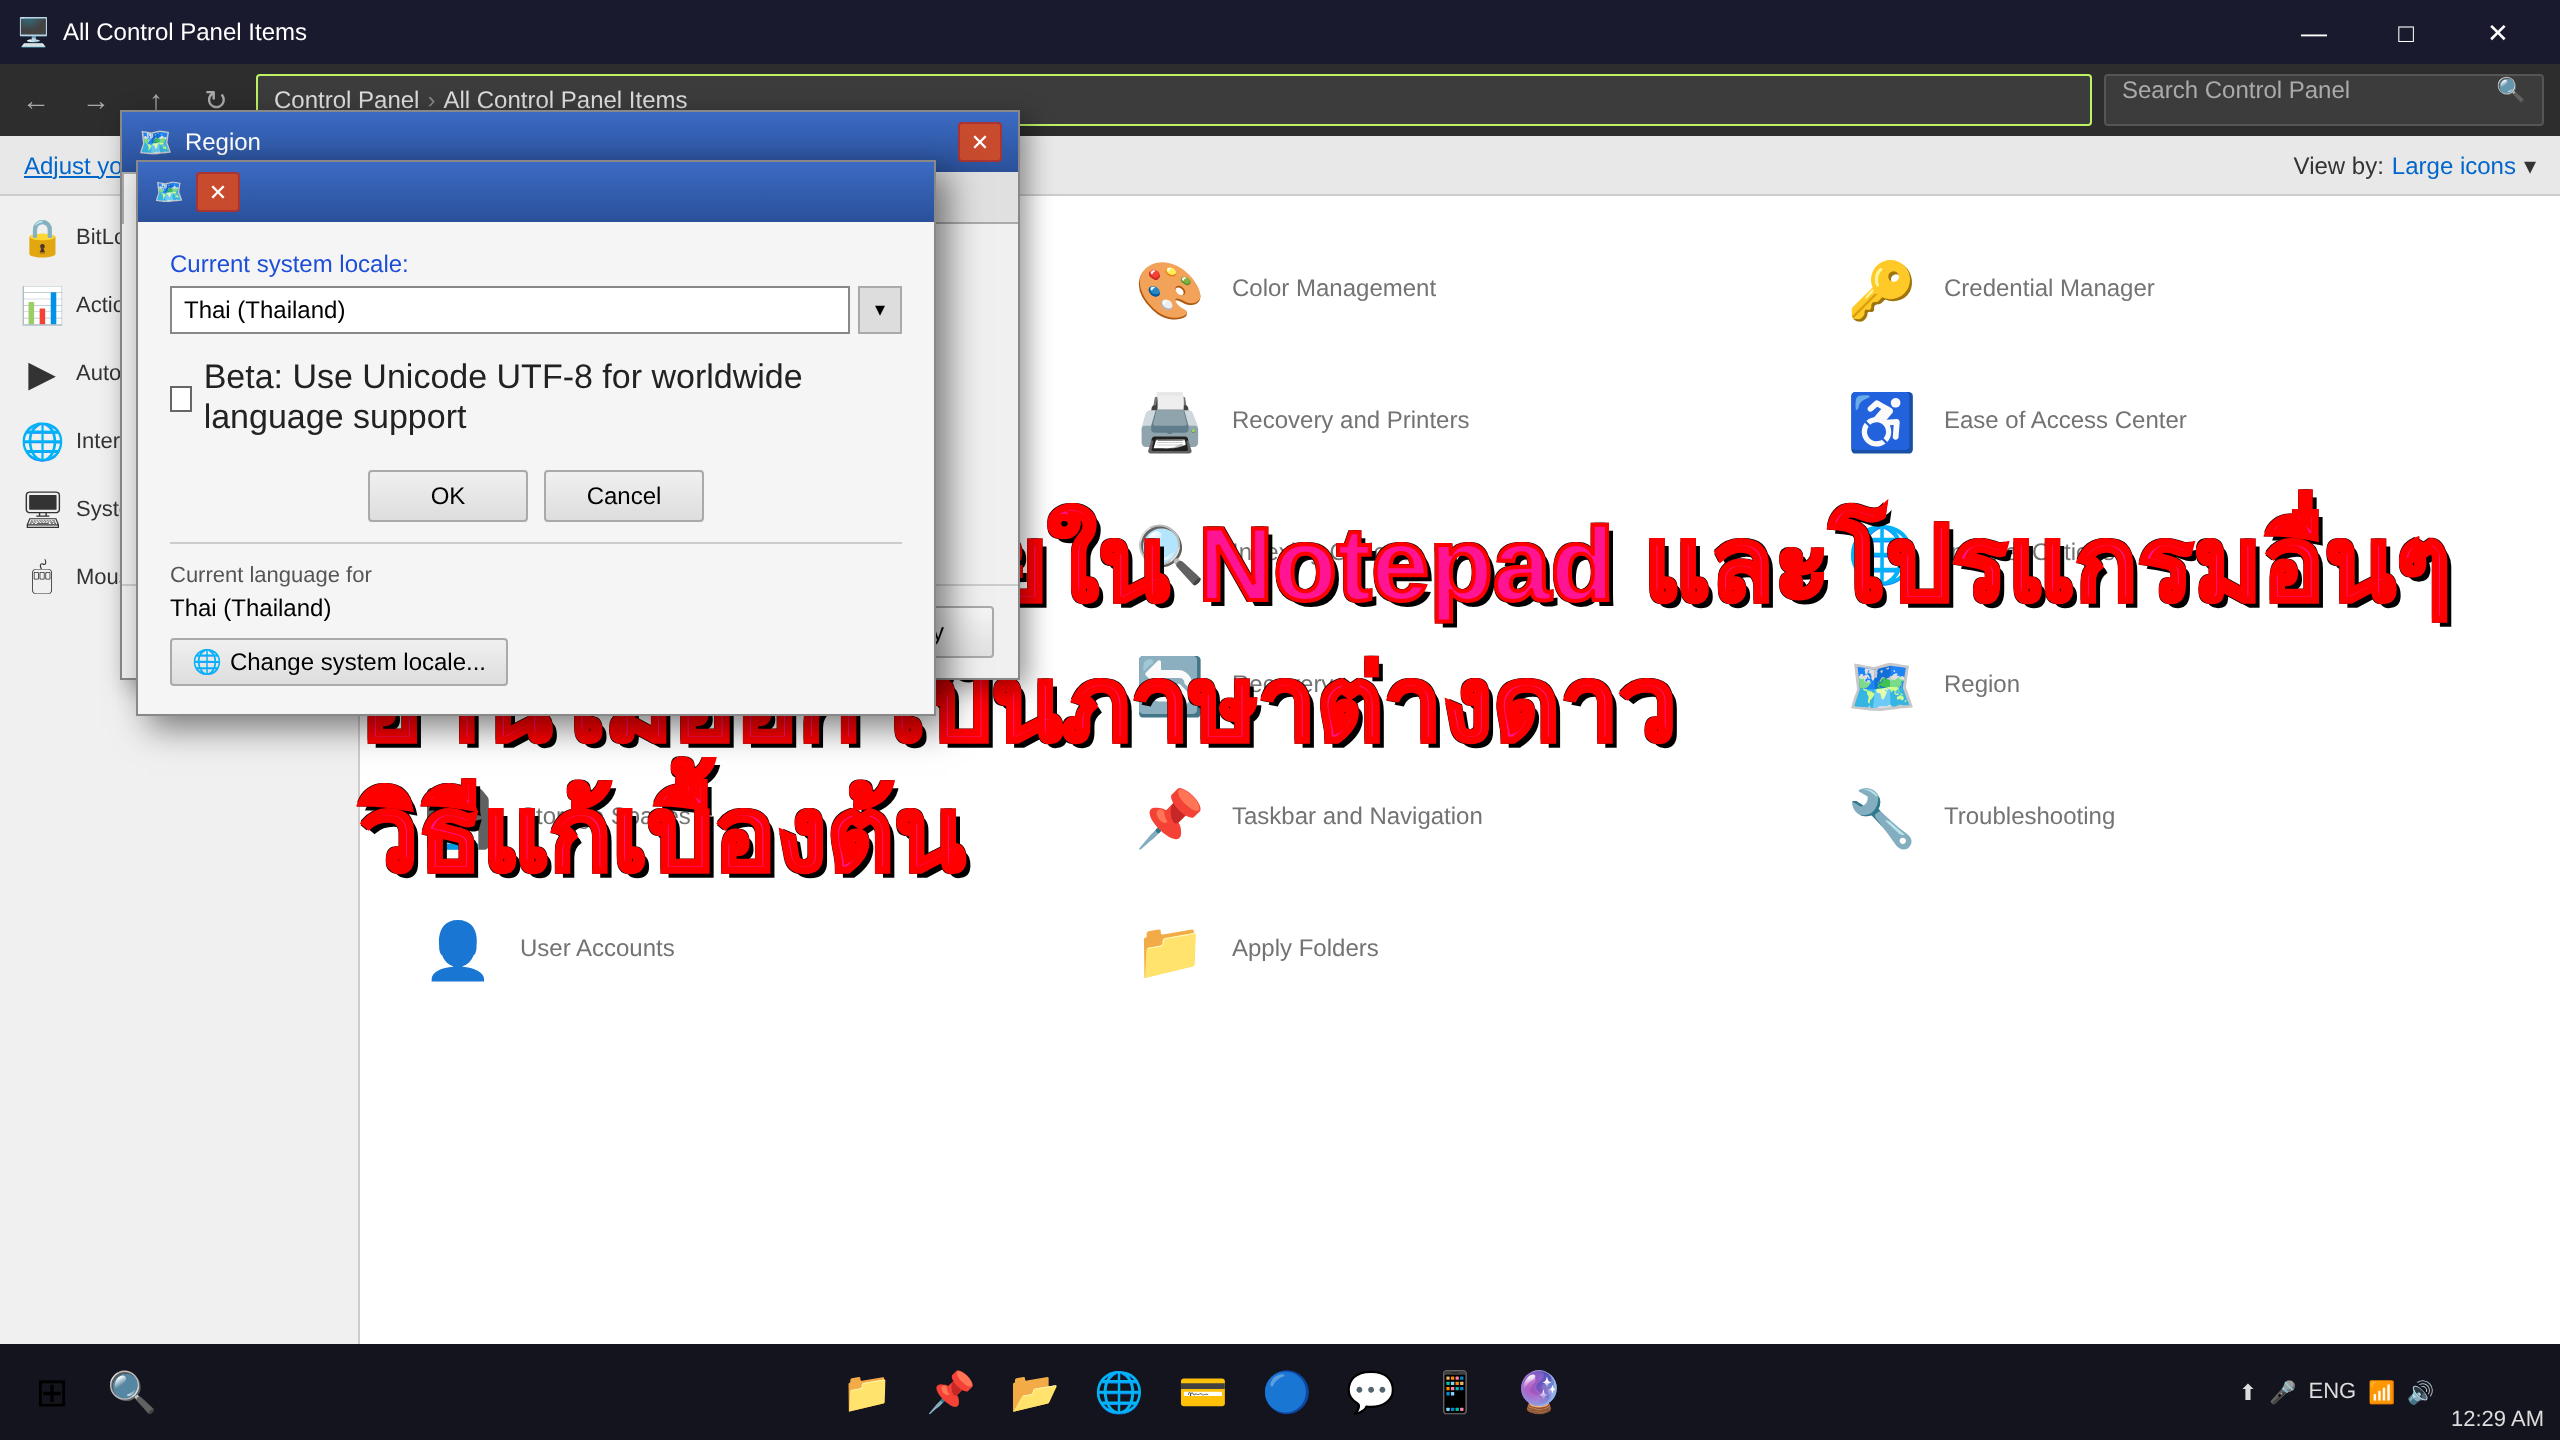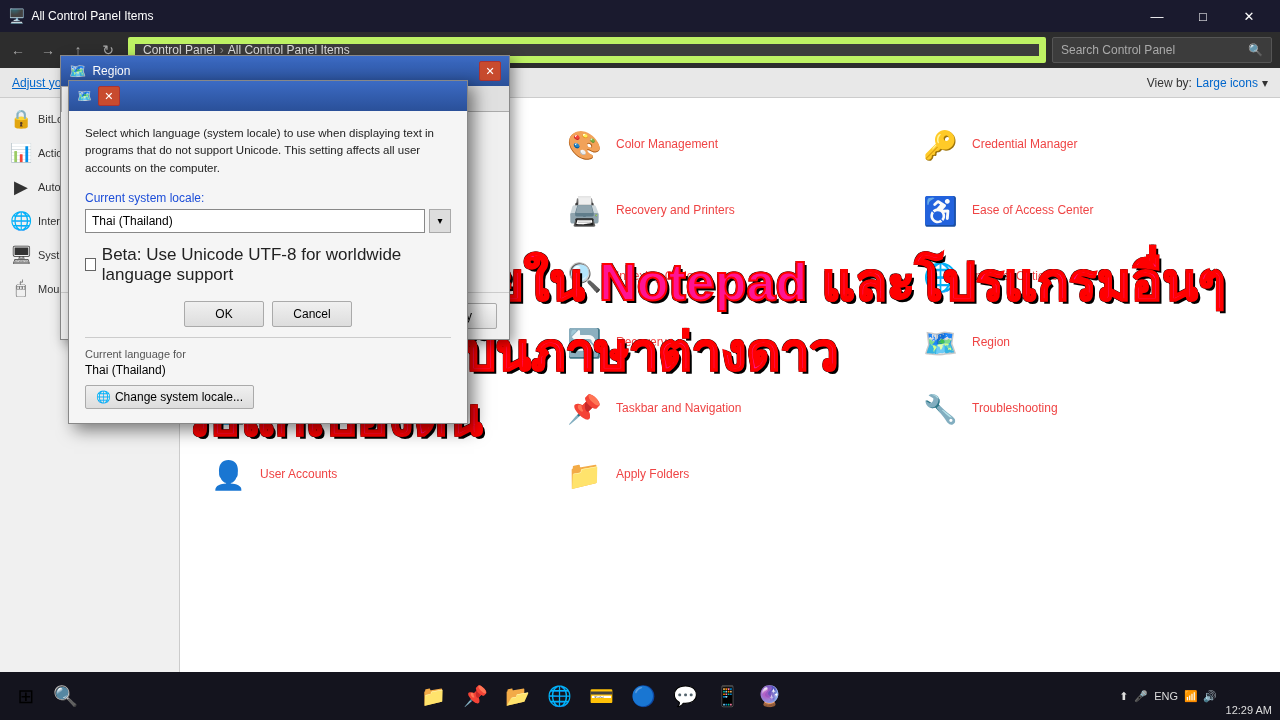"Control Panel" .cp-address-bar { border: 7px solid #bef264 -> 1px solid #bef264 }
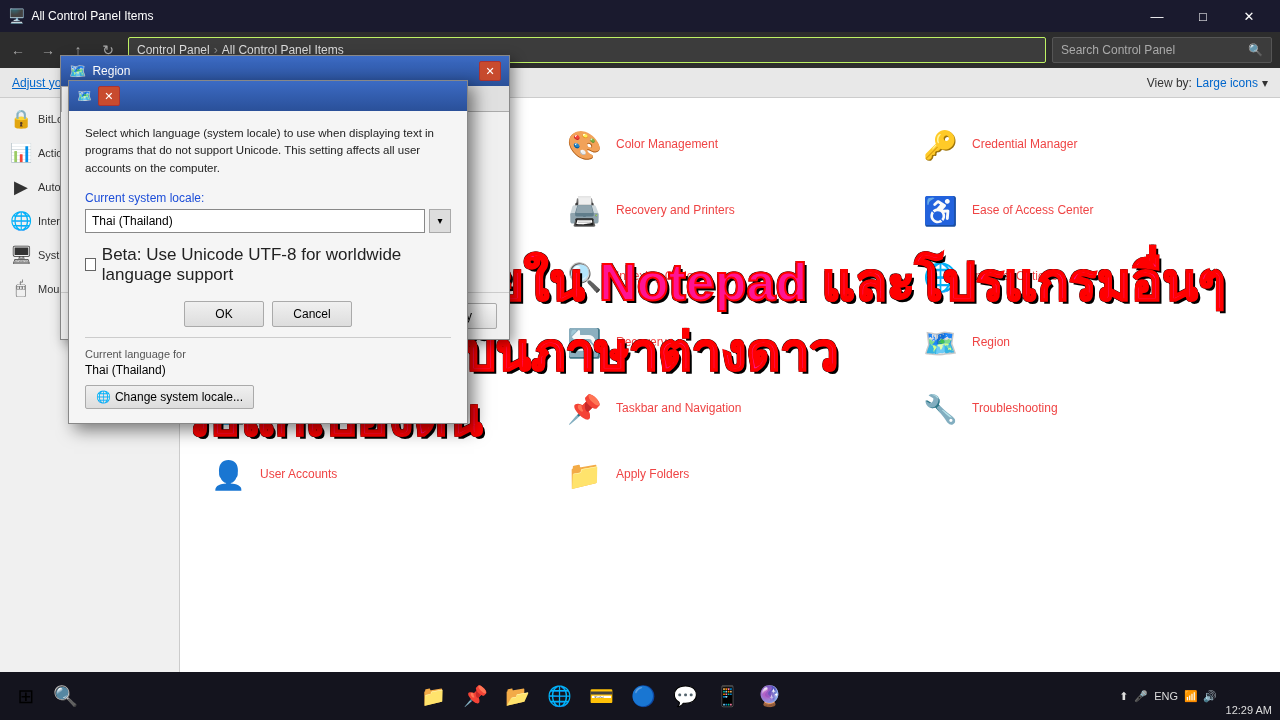"Search Control Panel" .cp-search-bar { align-items: center -> none }
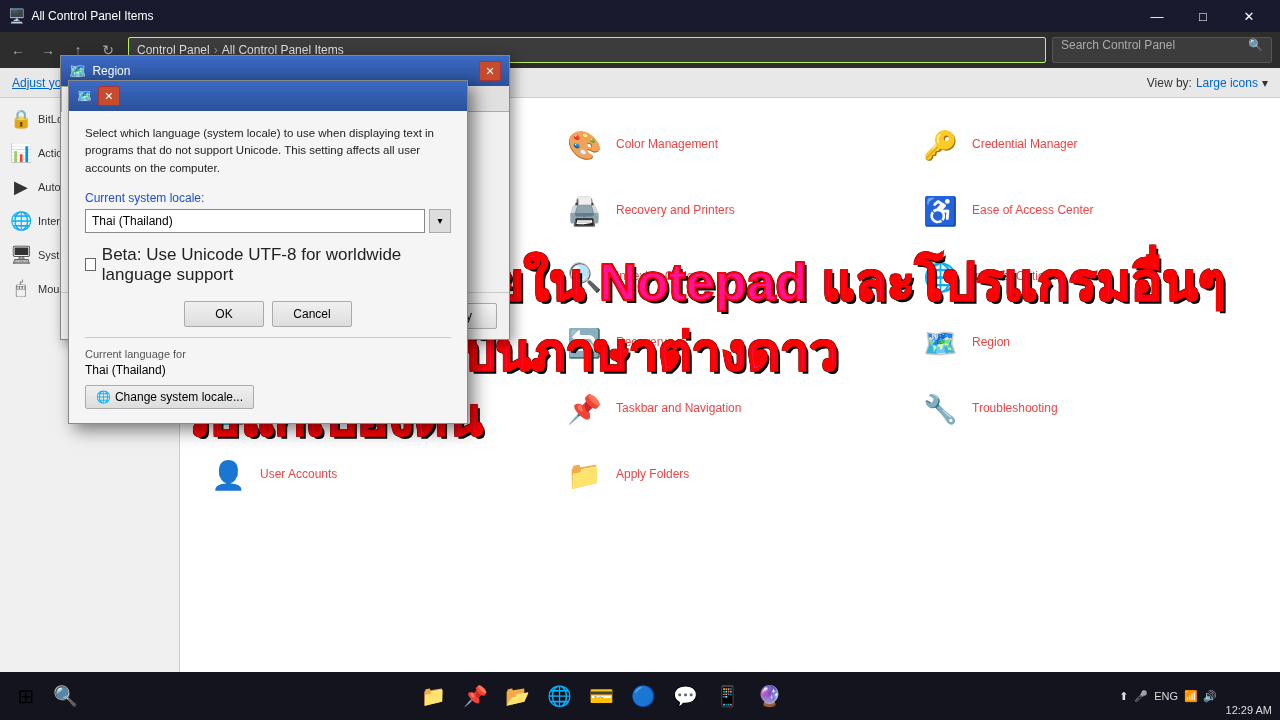"Select which language (system locale)" p.rs-desc { html: <p>Select which language (system locale) to use when displaying text in programs that do not support Unicode. This setting affects all user accounts on the computer.</p> -> none }
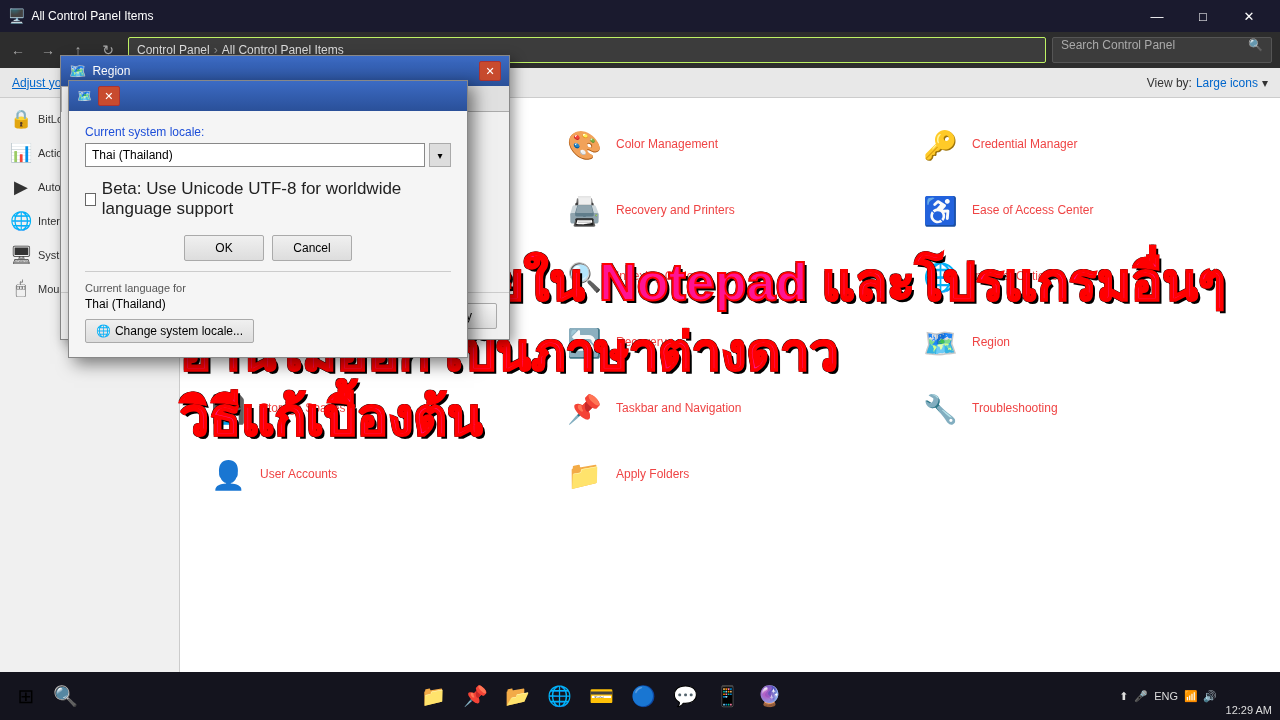"Color Management" .cp-item-label { color: #ef4444 -> #737373 }
